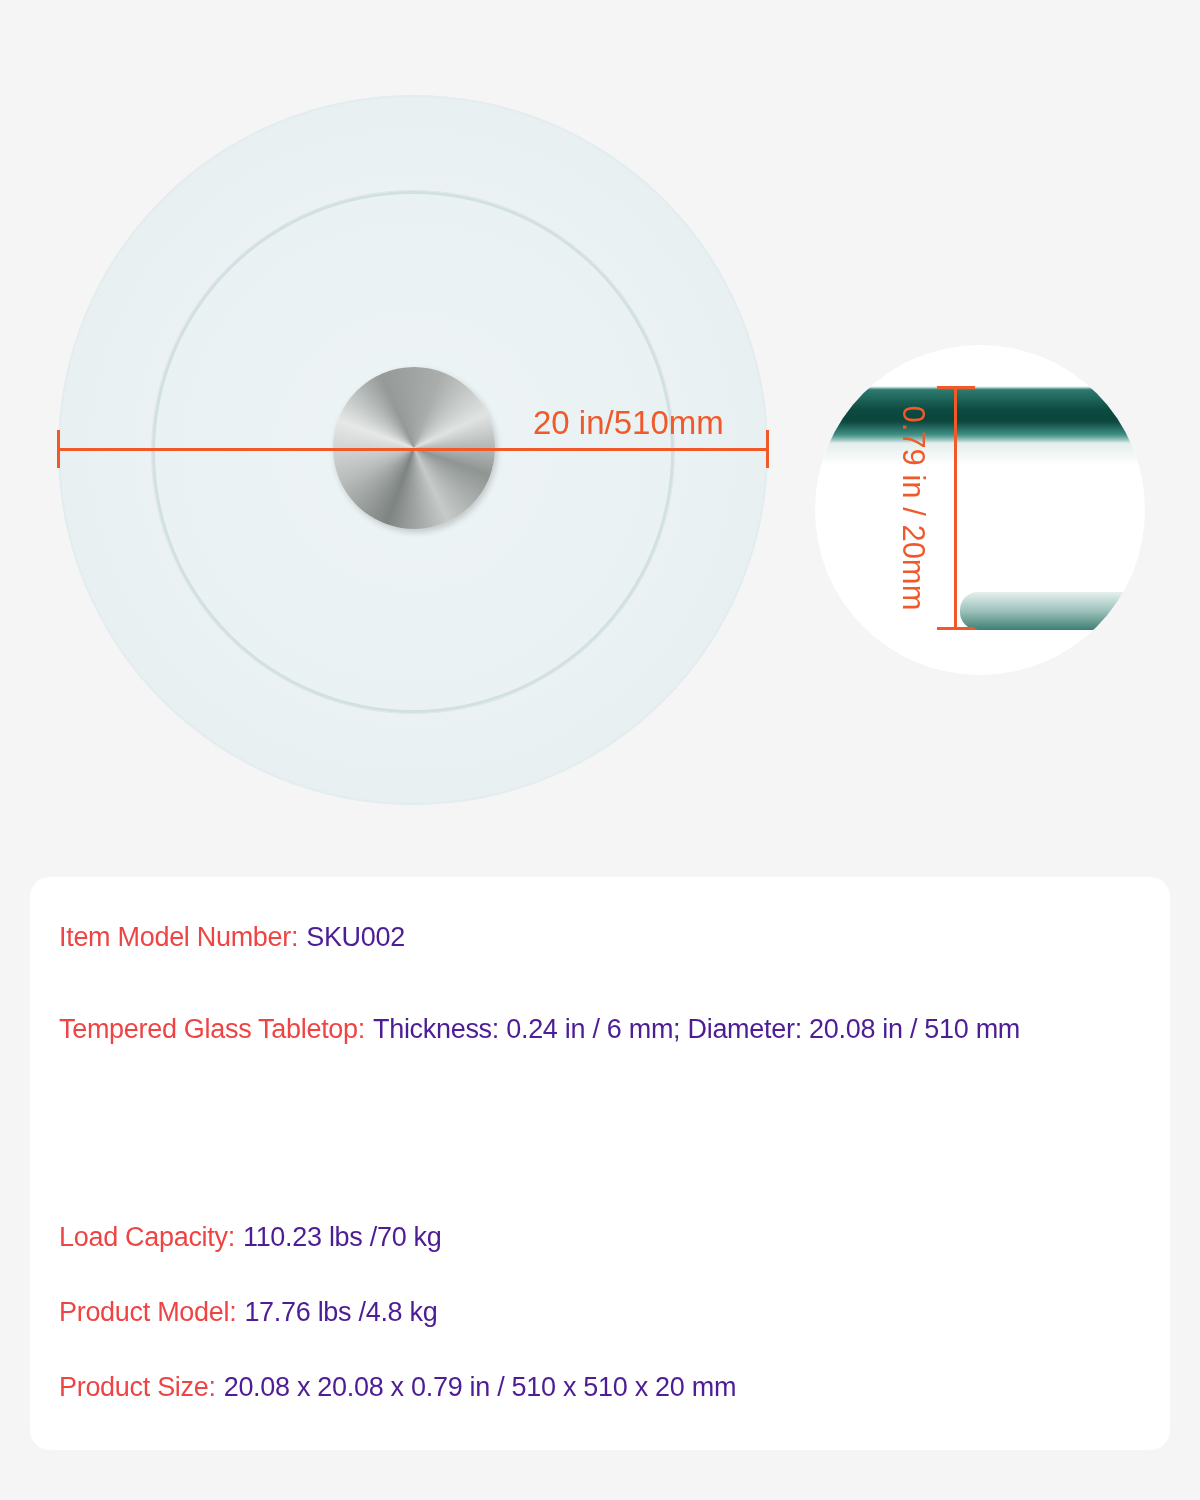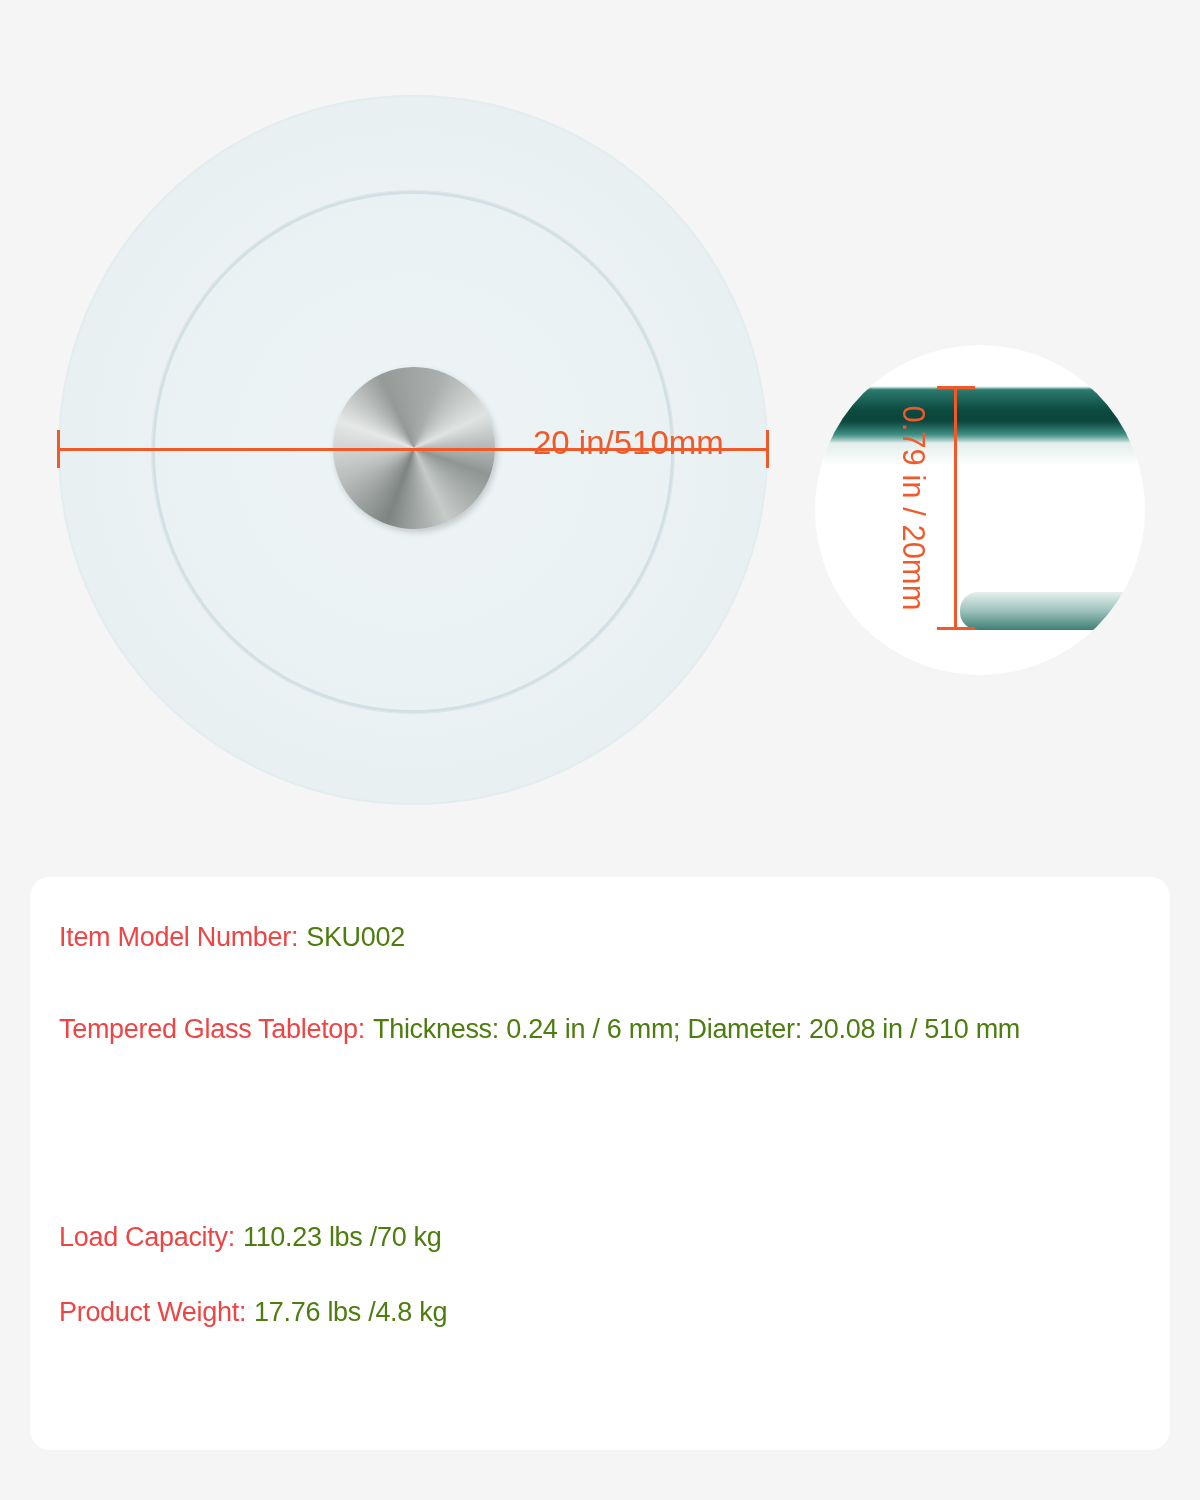"20 in/510mm" .dim-h-label { margin-top: 20px -> none }
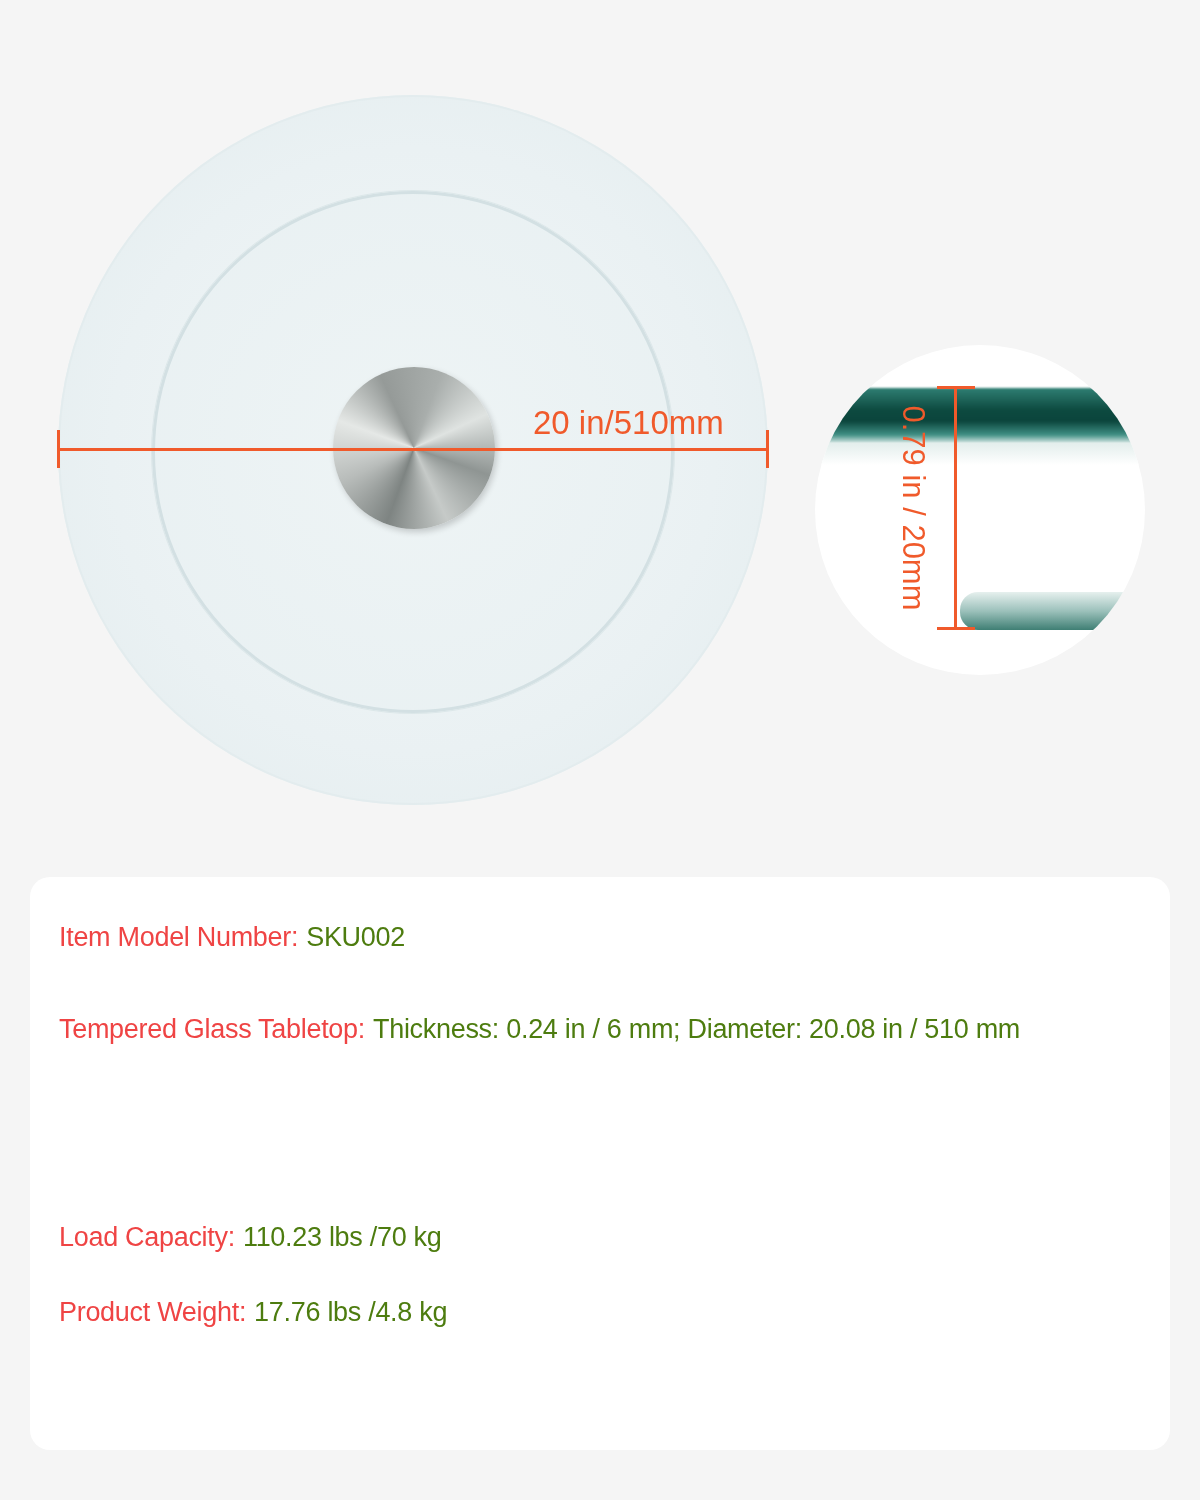"SKU002" .spec-value { color: #4d7c0f -> #4c1d95 }
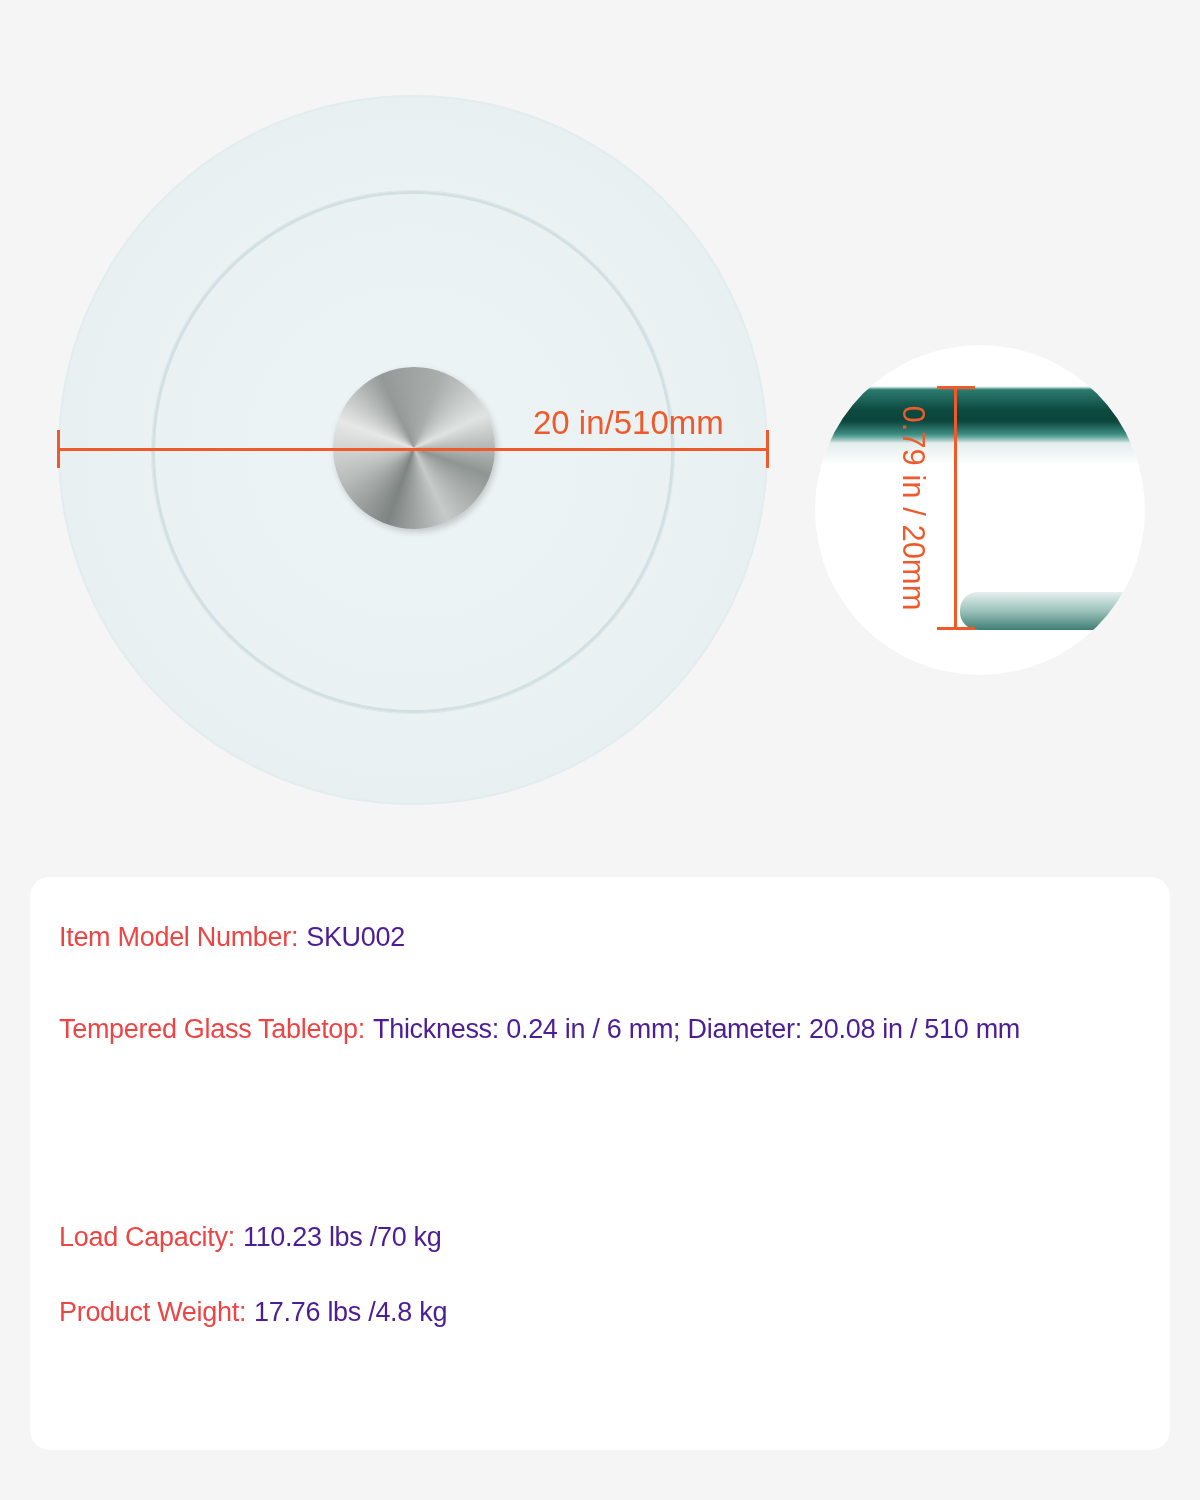"Product Weight:" span.spec-label { text: Weight -> Model }
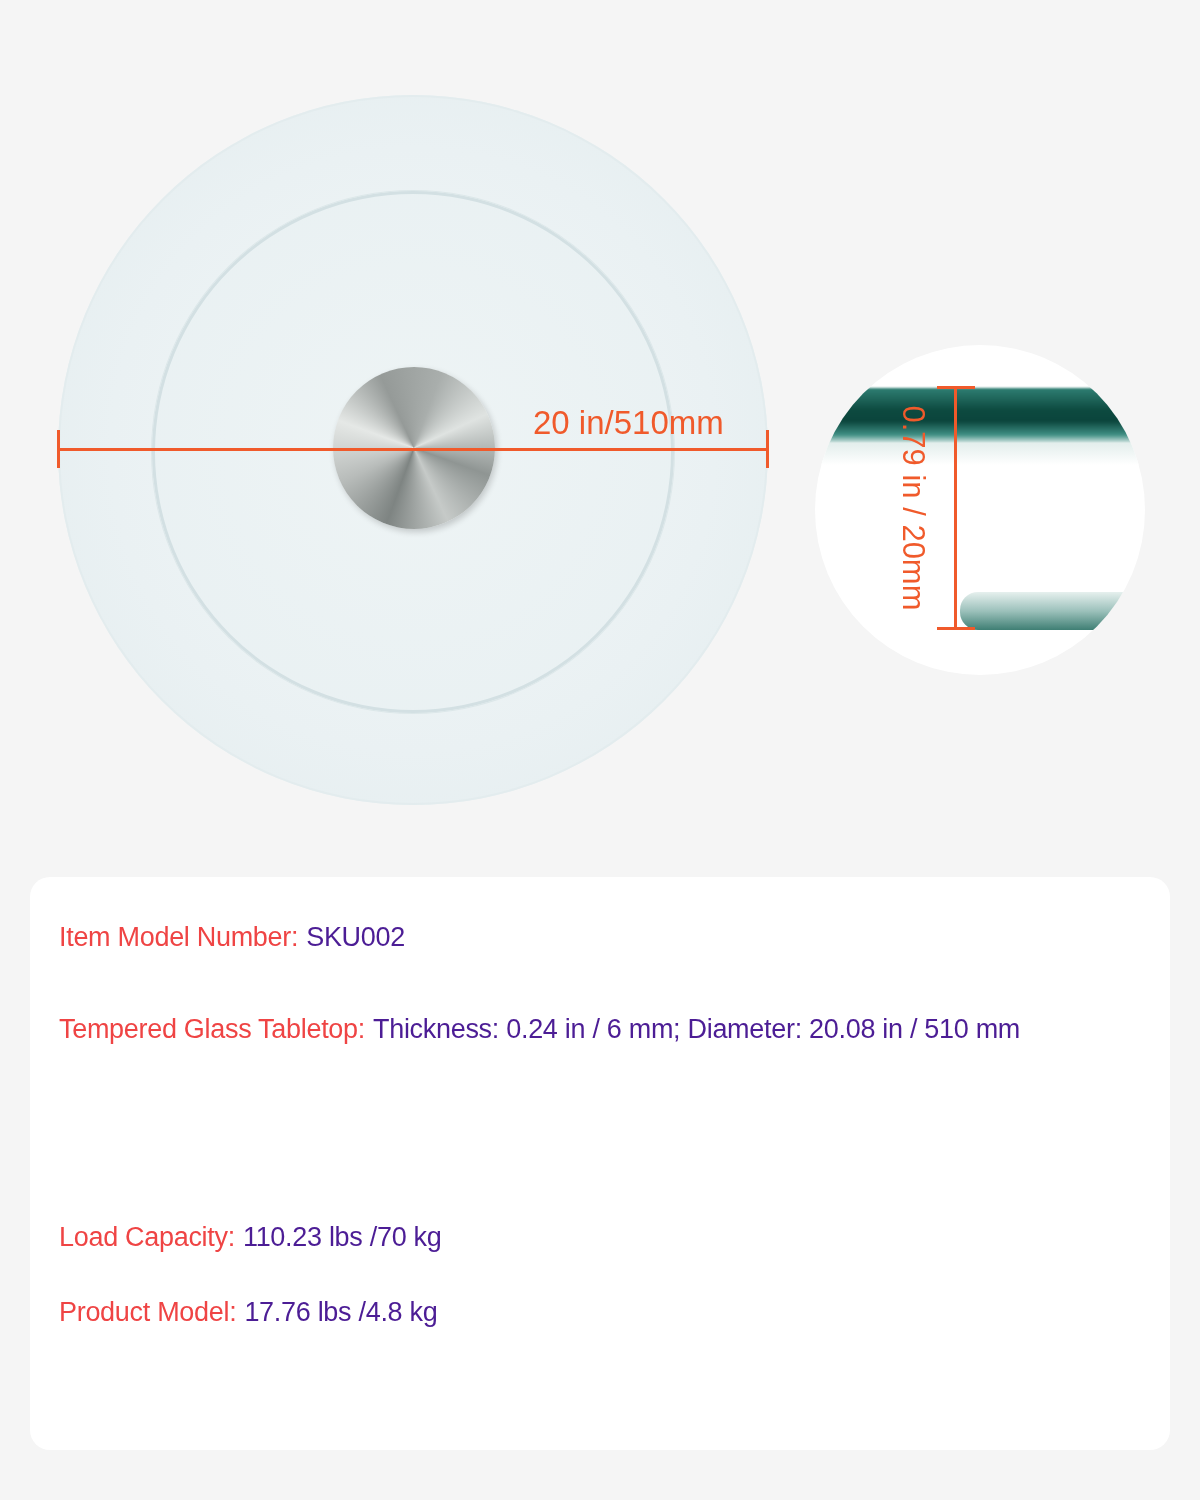"Product Size: 20.08 x 20.08" div.spec-row { html: none -> <div> <span>Product Size:</span><span>20.08 x 20.08 x 0.79 in / 510 x 510 x 20 mm</span> </div> }
